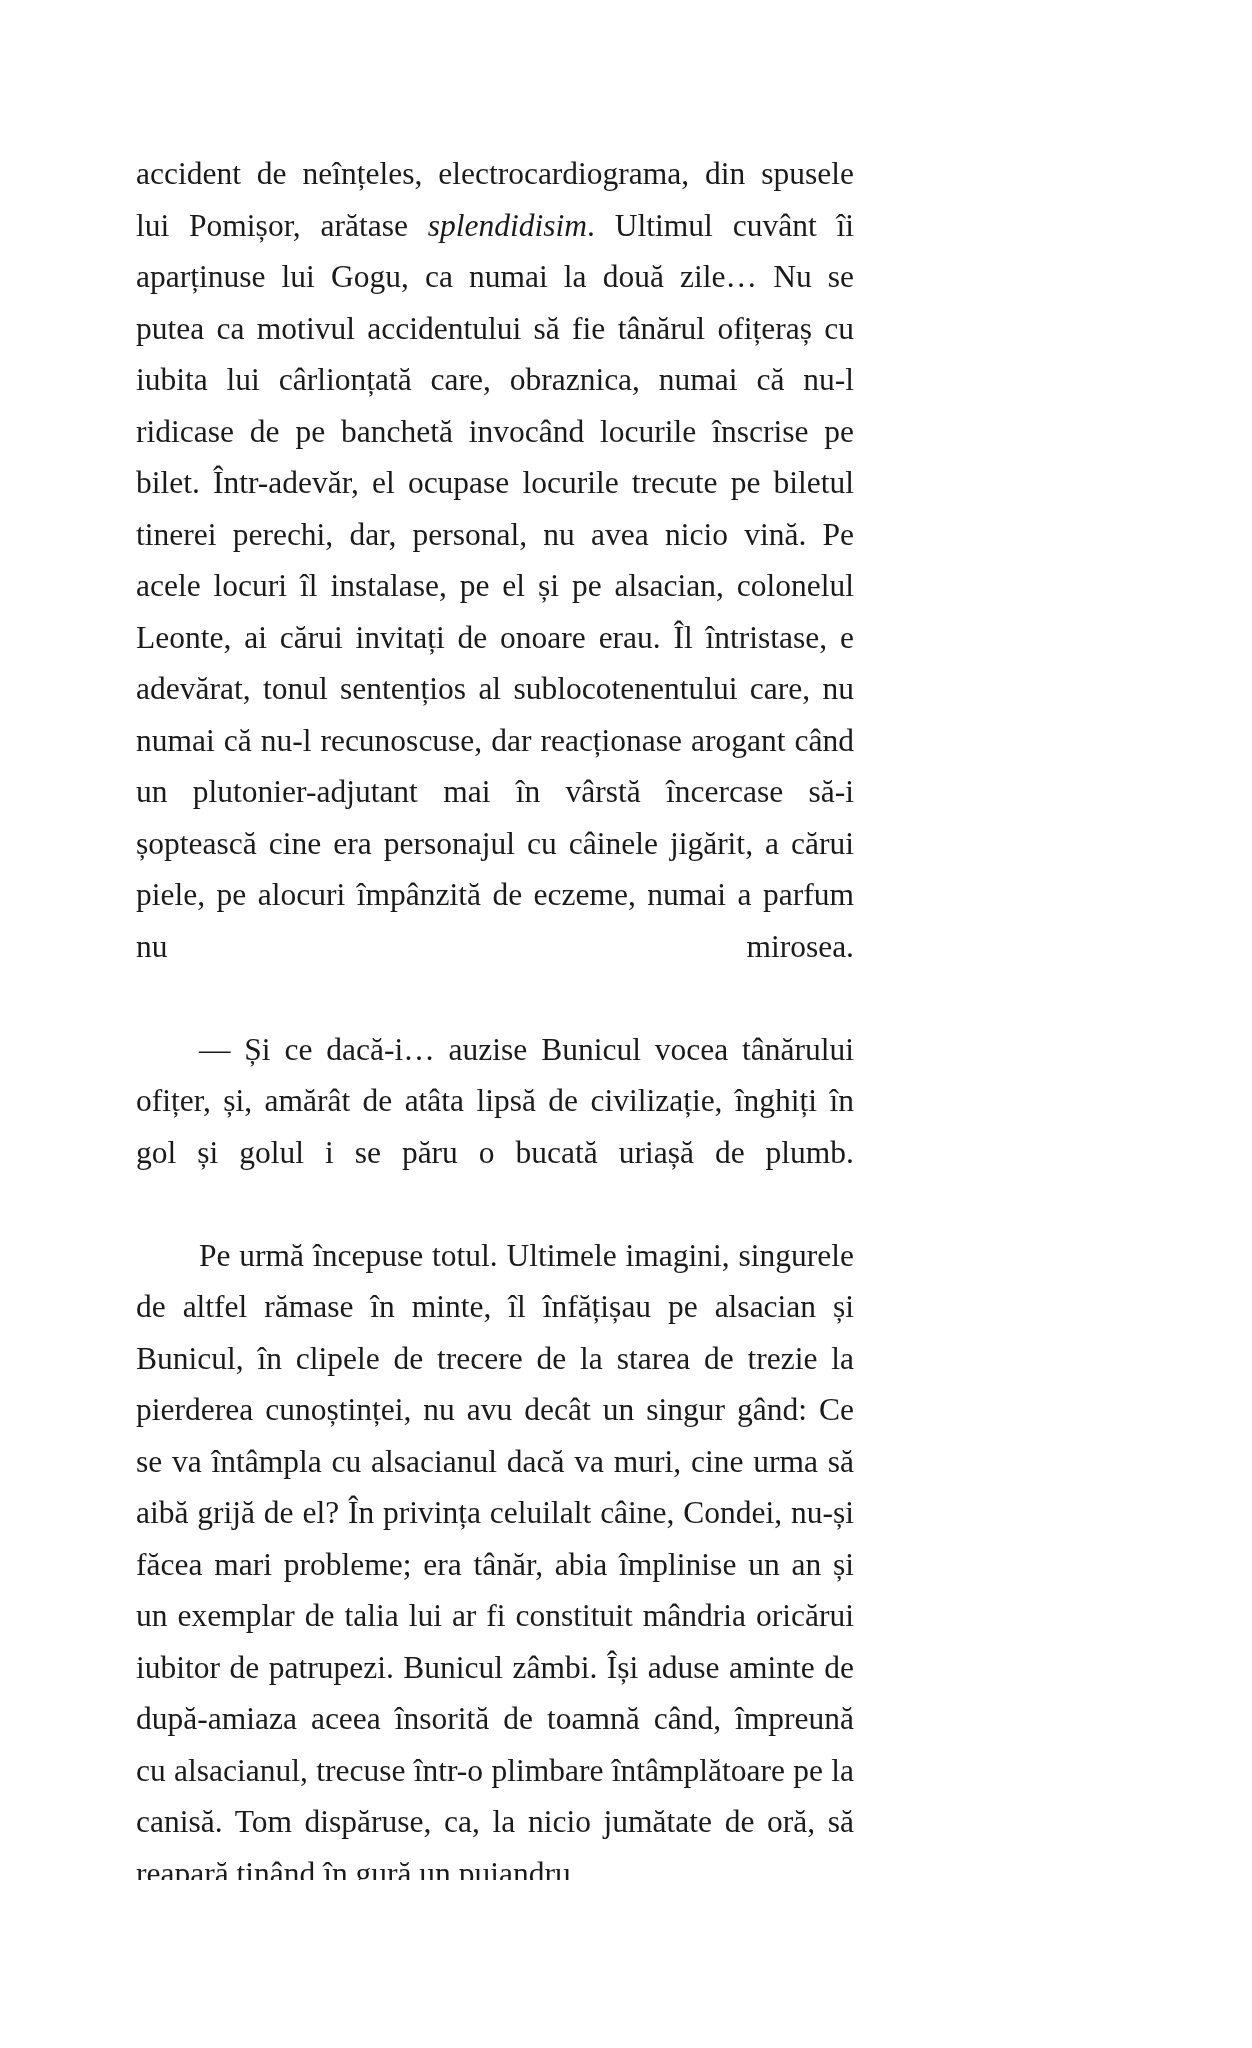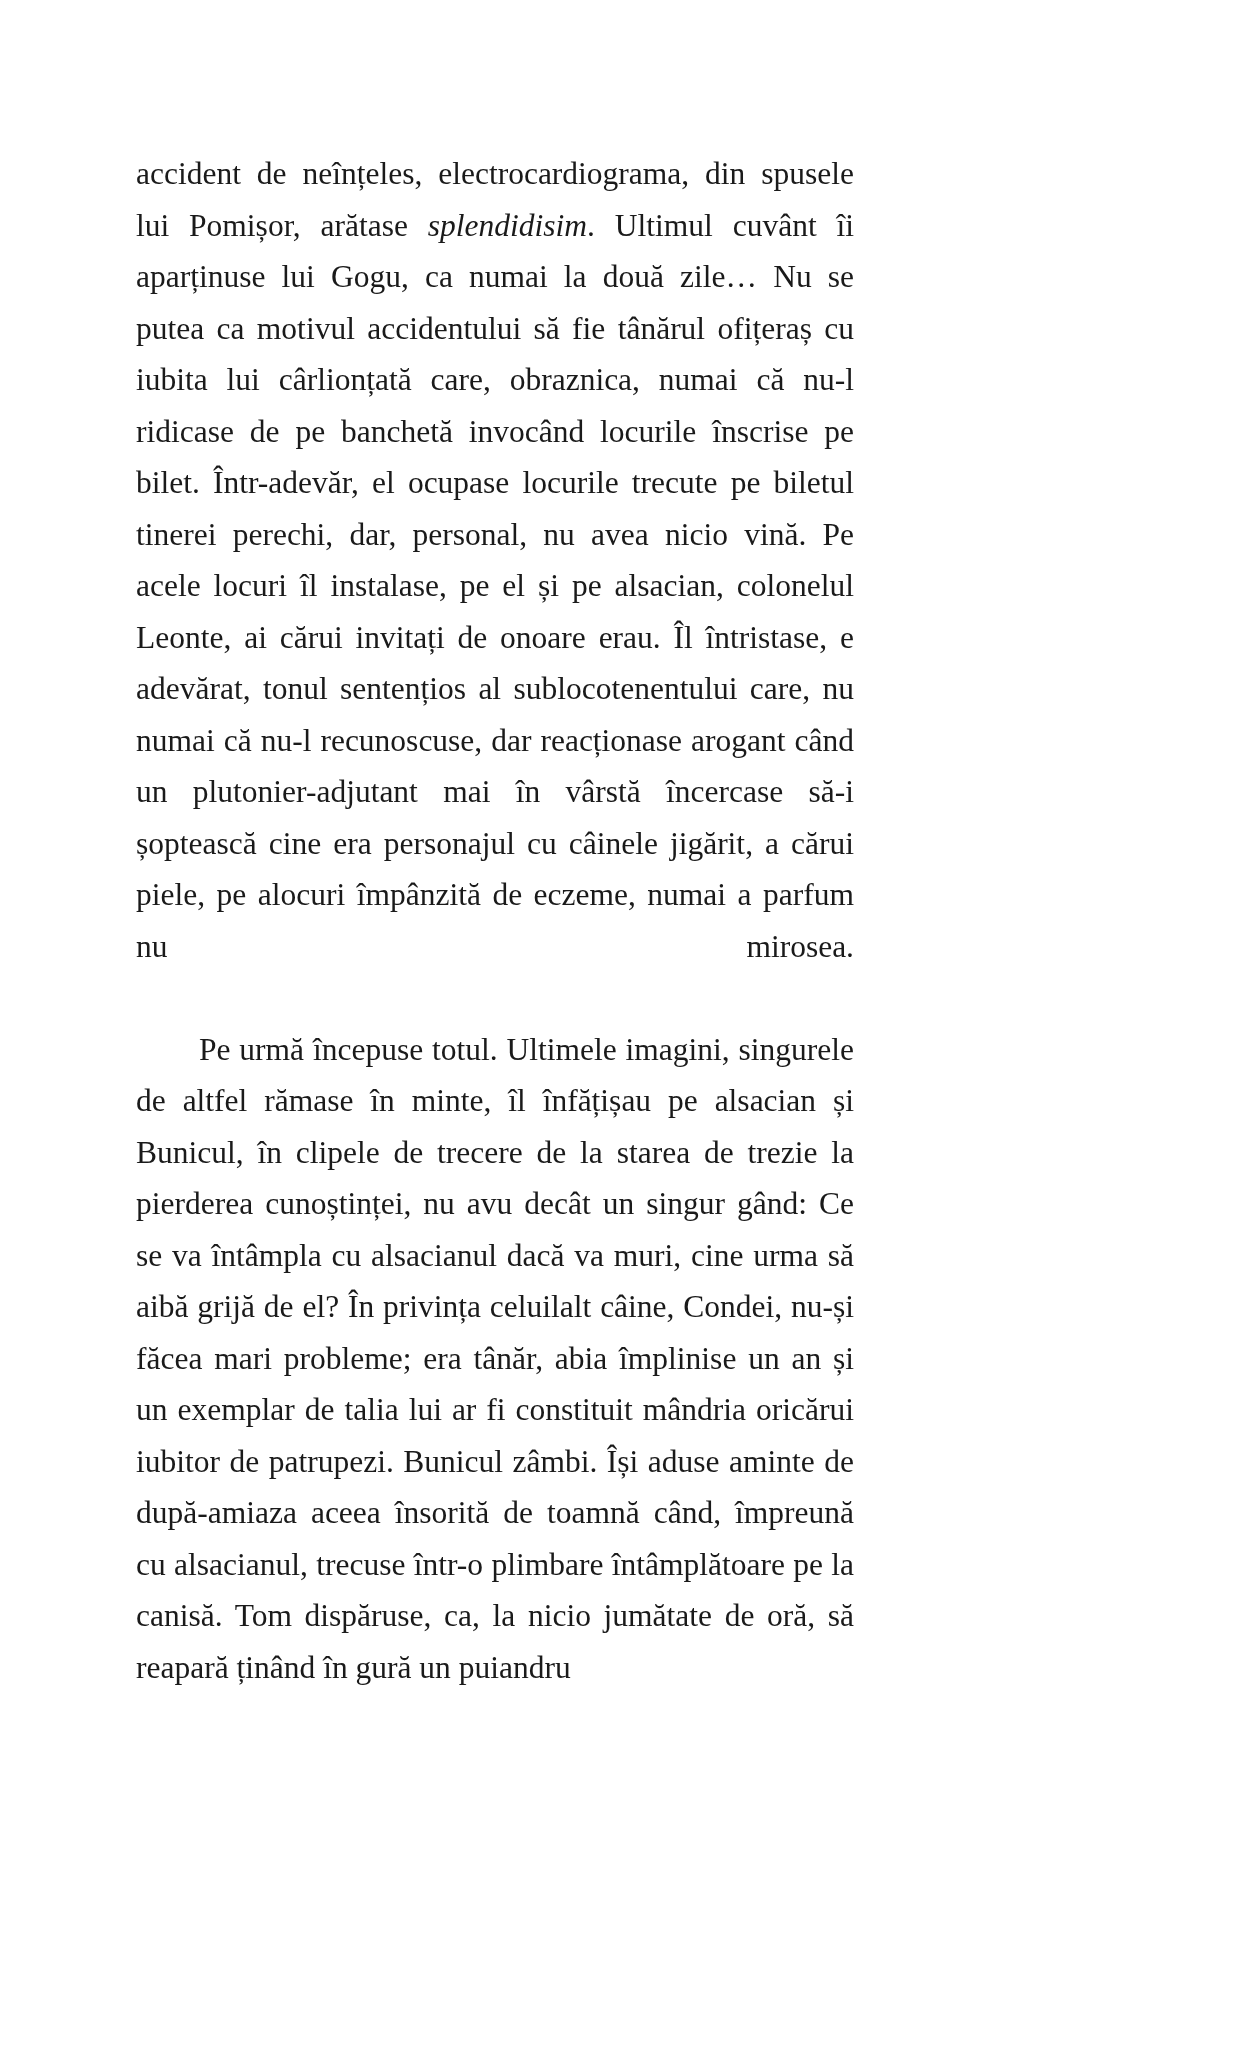"— Și ce dacă-i… auzise" p.just { html: none -> <p><span>— Și ce dacă-i… auzise Bunicul vocea tânărului ofițer, și, amărât de atâta lipsă de civilizație, înghiți în gol și golul i se păru o bucată uriașă de plumb.</span></p> }
